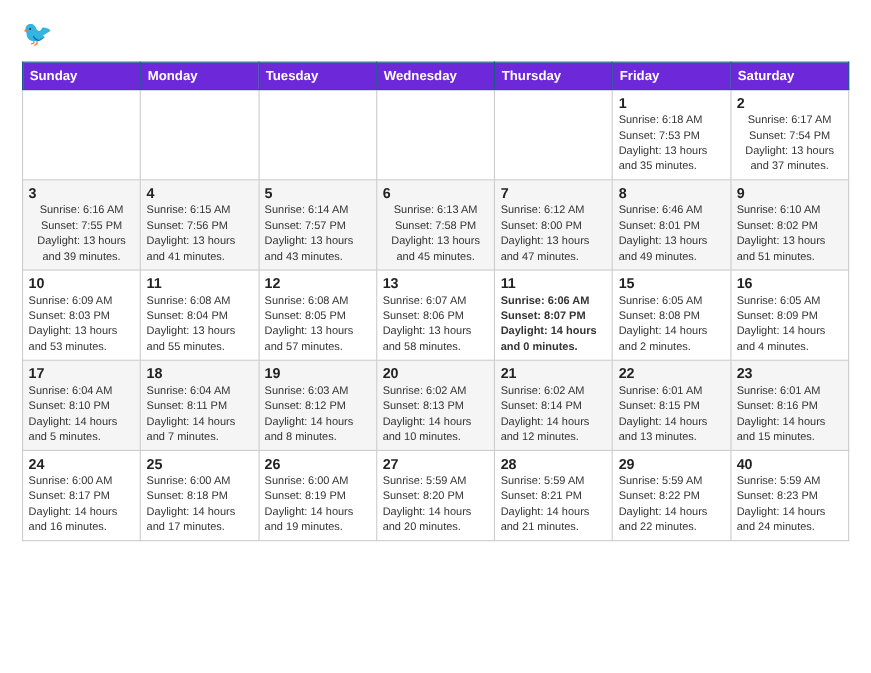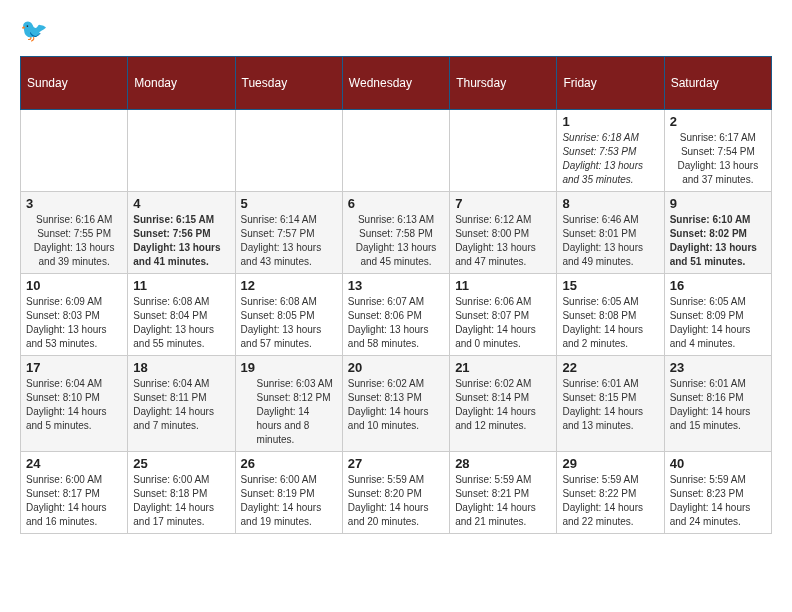"Sunday" .calendar thead th { background: #7f1d1d -> #6d28d9; font-weight: normal -> bold; padding: 19px 6px -> 5px 6px }
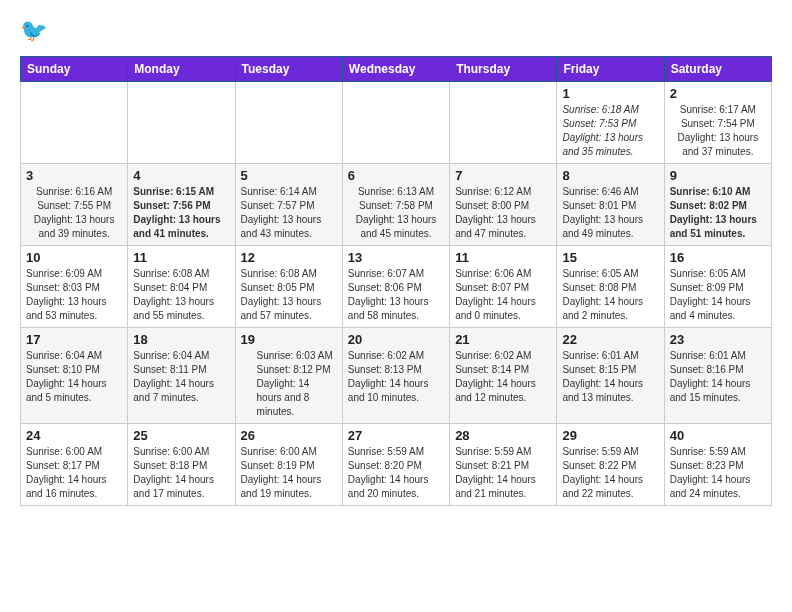"Sunrise: 6:18 AM" div.day-info { font-style: italic -> none }
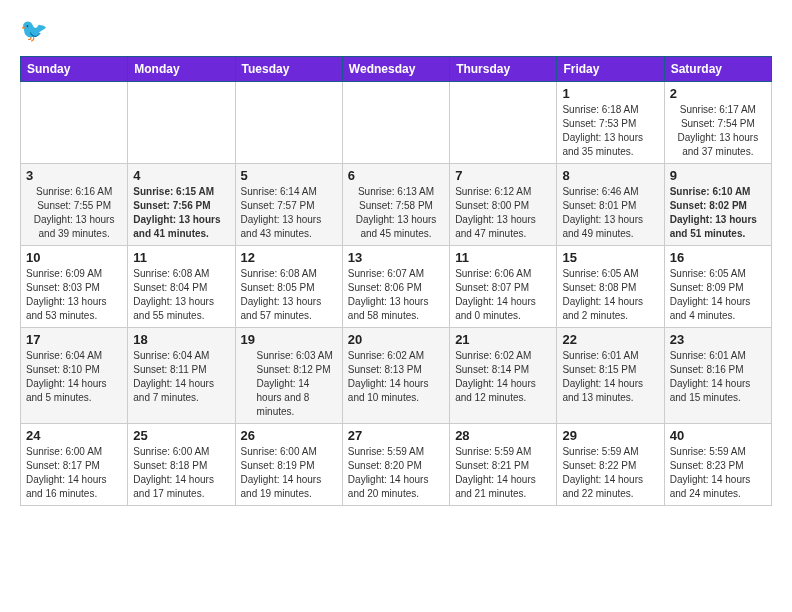"Sunrise: 6:15 AM" div.day-info { font-weight: bold -> none }
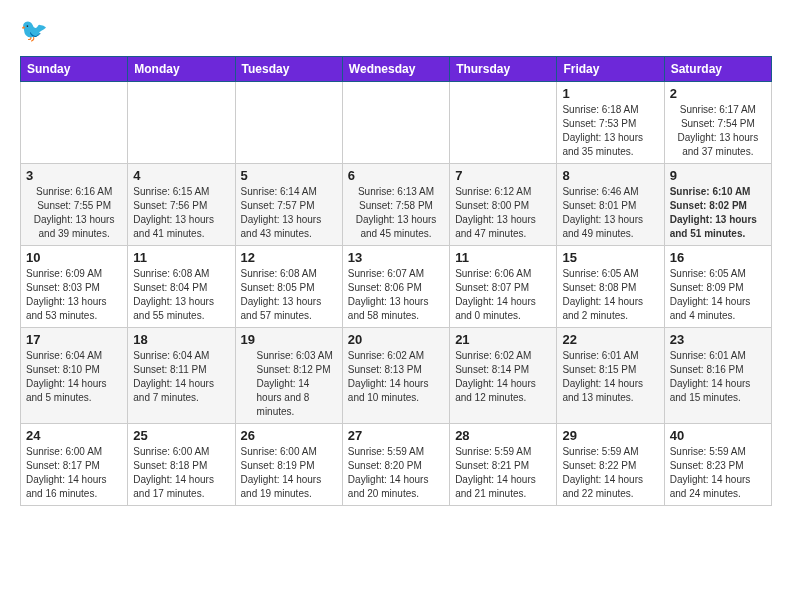"Sunrise: 6:10 AM" div.day-info { font-weight: bold -> none }
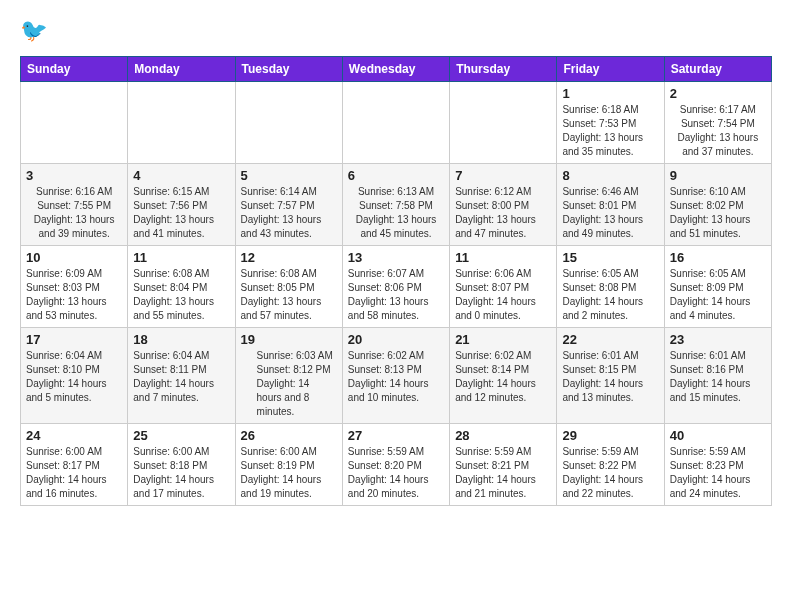"Sunrise: 6:06 AM" div.day-info { font-weight: none -> bold }
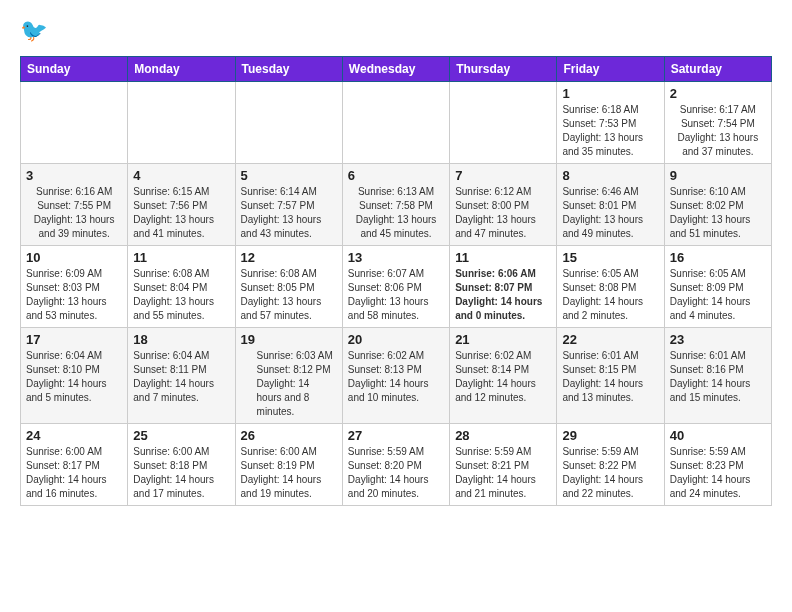"Sunrise: 6:03 AM" div.day-info { margin-left: 16px -> none }
